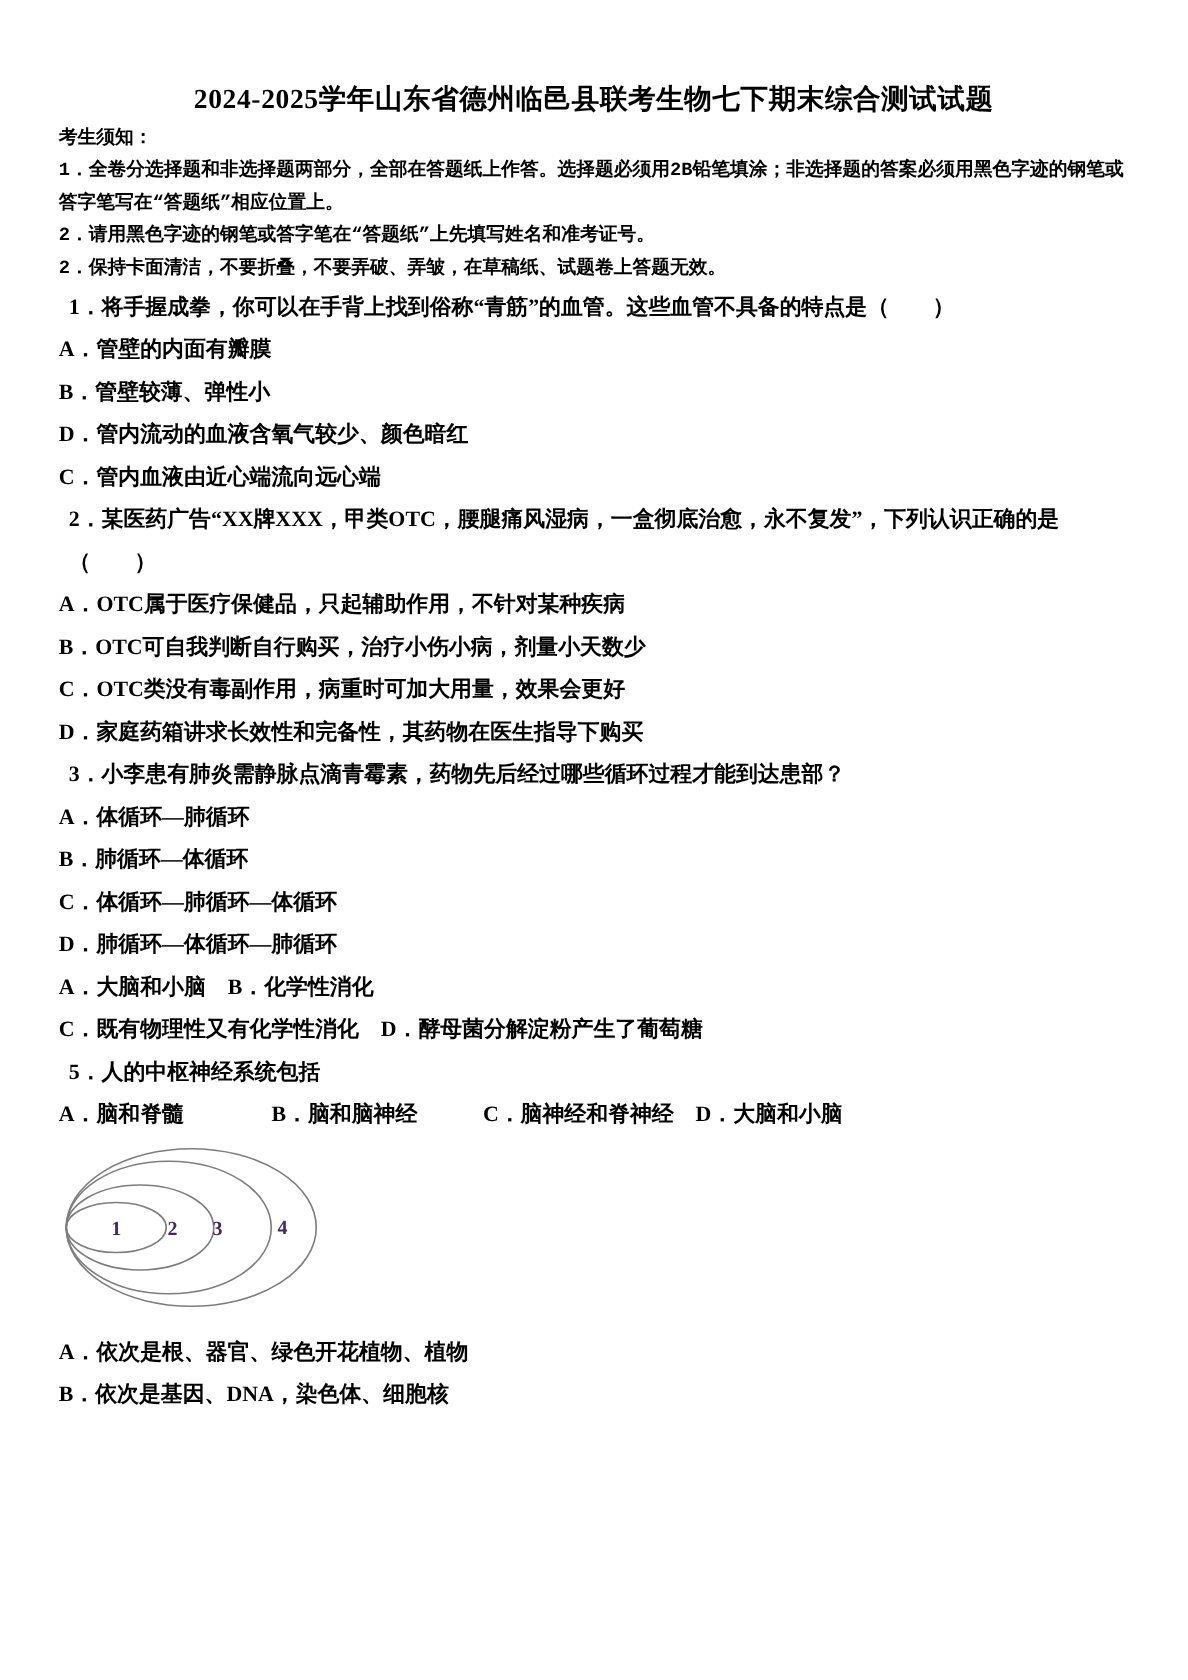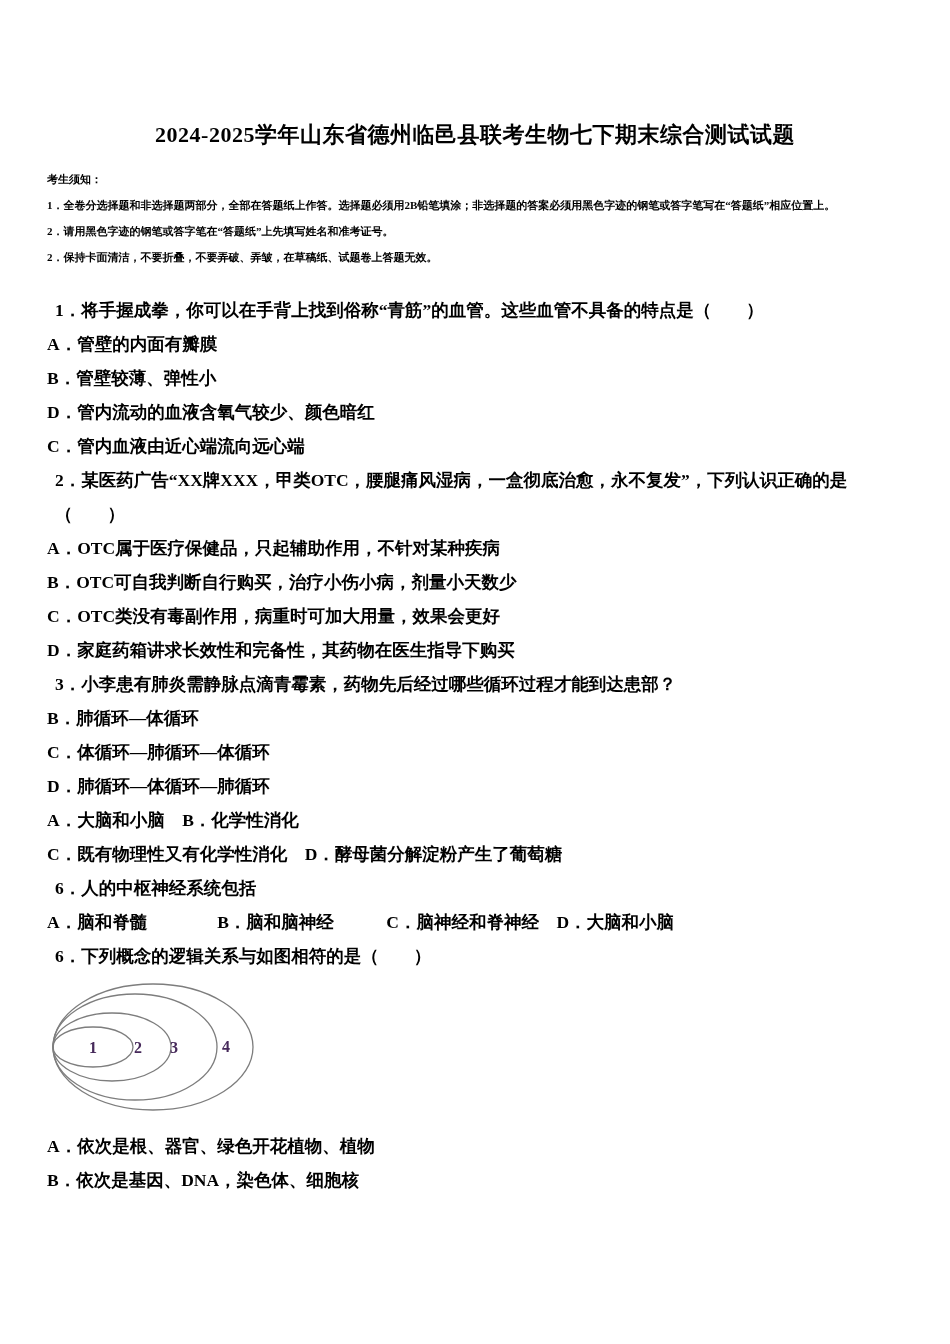"2024-2025学年山东省德州临邑县联考生物七下期末综合测试试题" .doc-title { padding-top: 120px -> 64px }
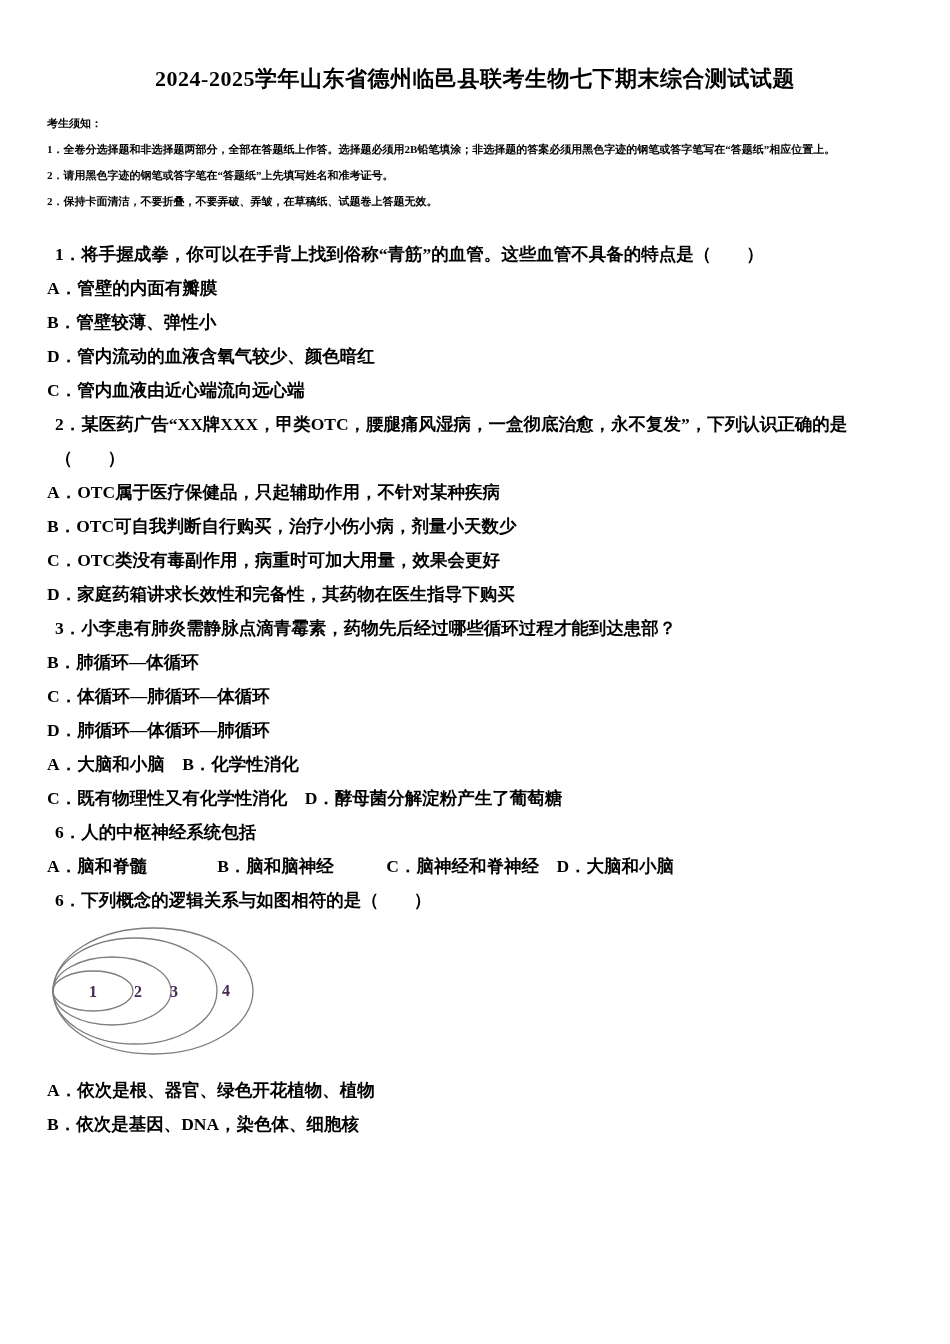"考生须知：" .notice { font-family: none -> Liberation Mono, monospace; font-size: 11px -> 15px; margin-top: 16px -> 4px }
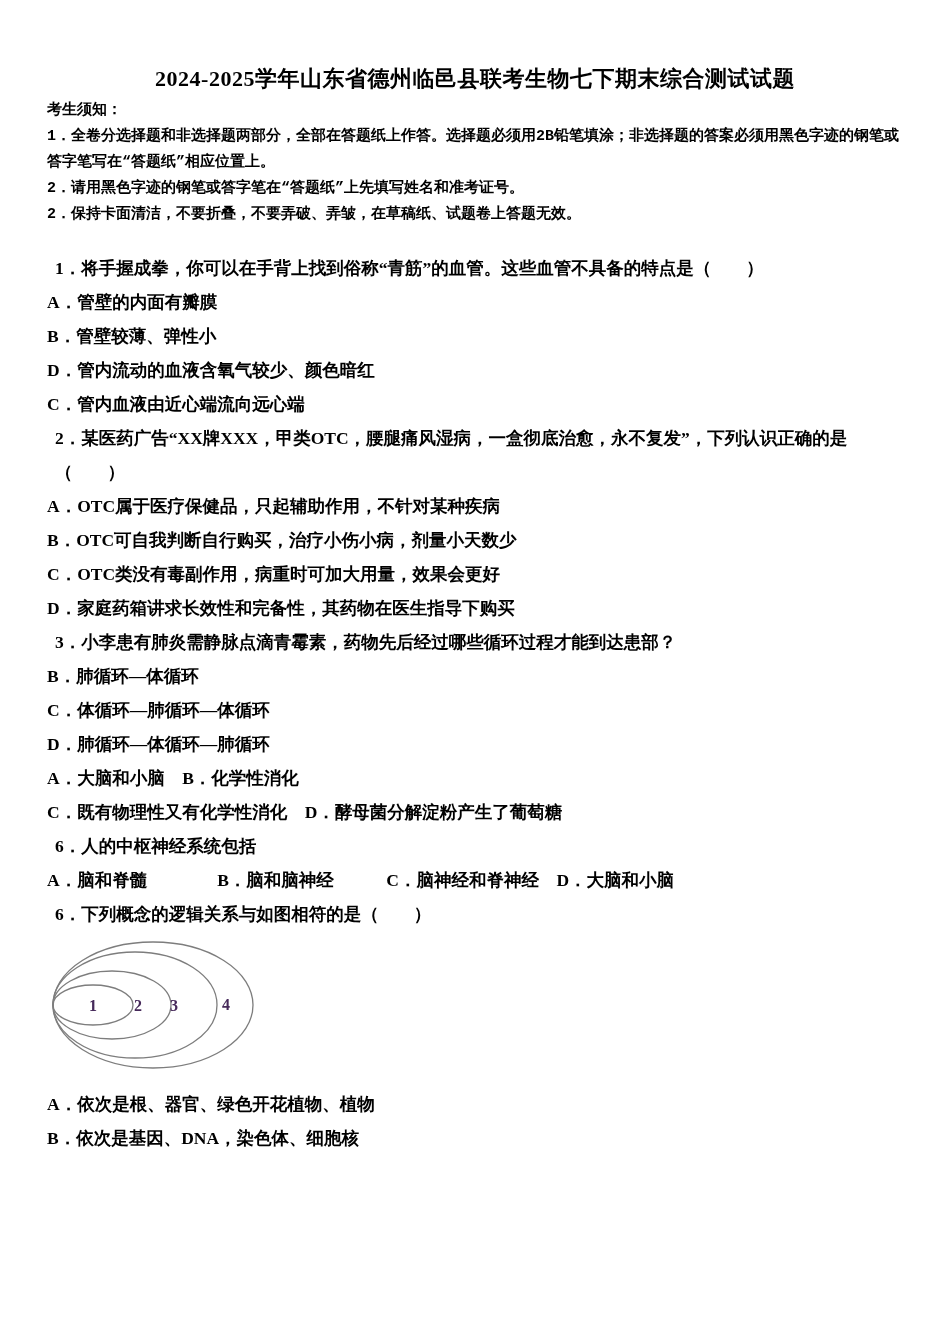"1．将手握成拳，你可以在手背上找到俗称“青筋”的血管。这些血管不具备的特点是（" .questions { margin-top: 23px -> 0 }
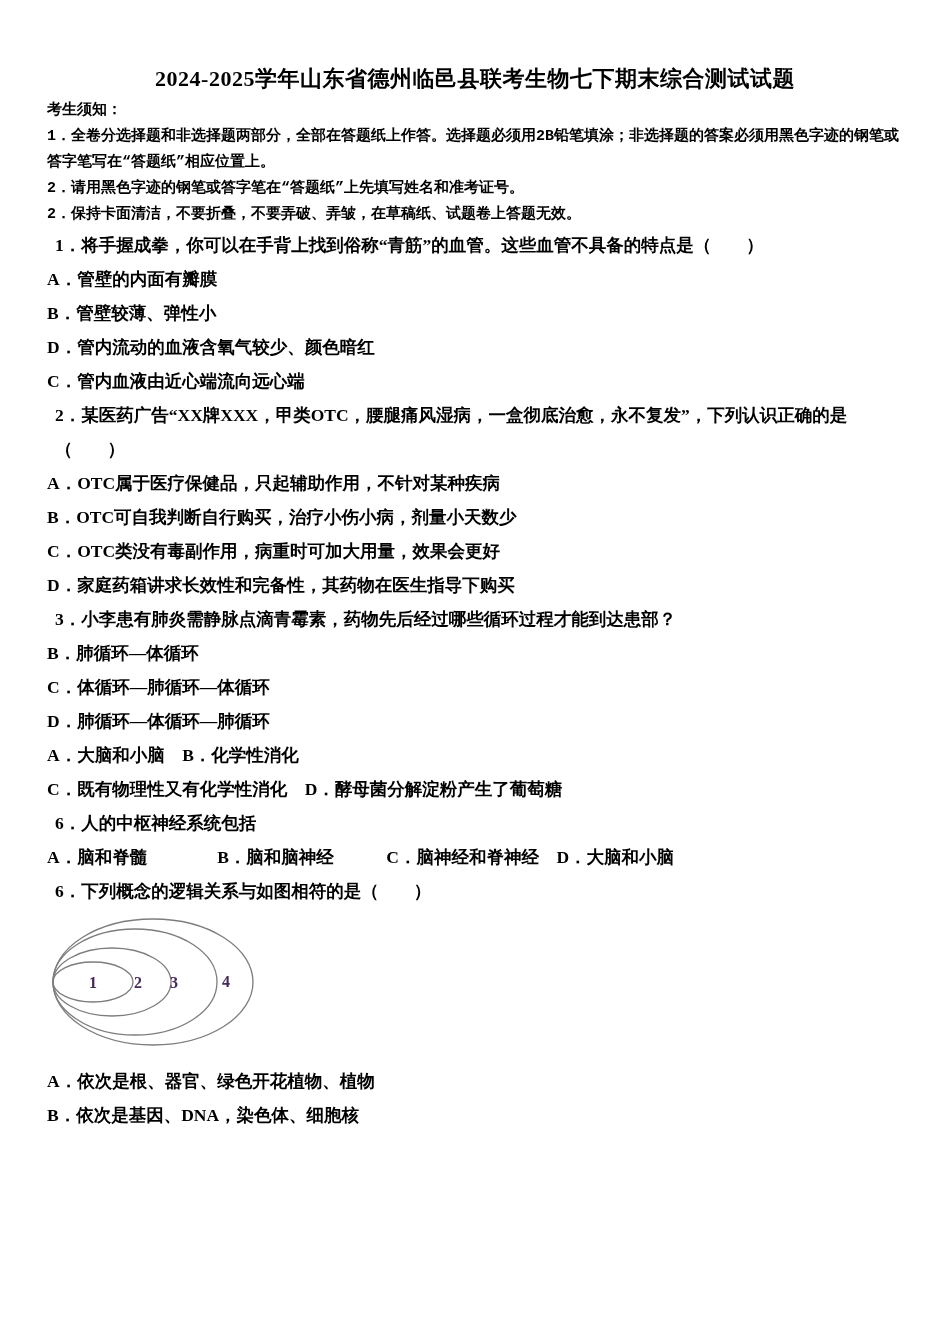"A．体循环—肺循环" div.qline { html: none -> <div>A．体循环—肺循环</div> }
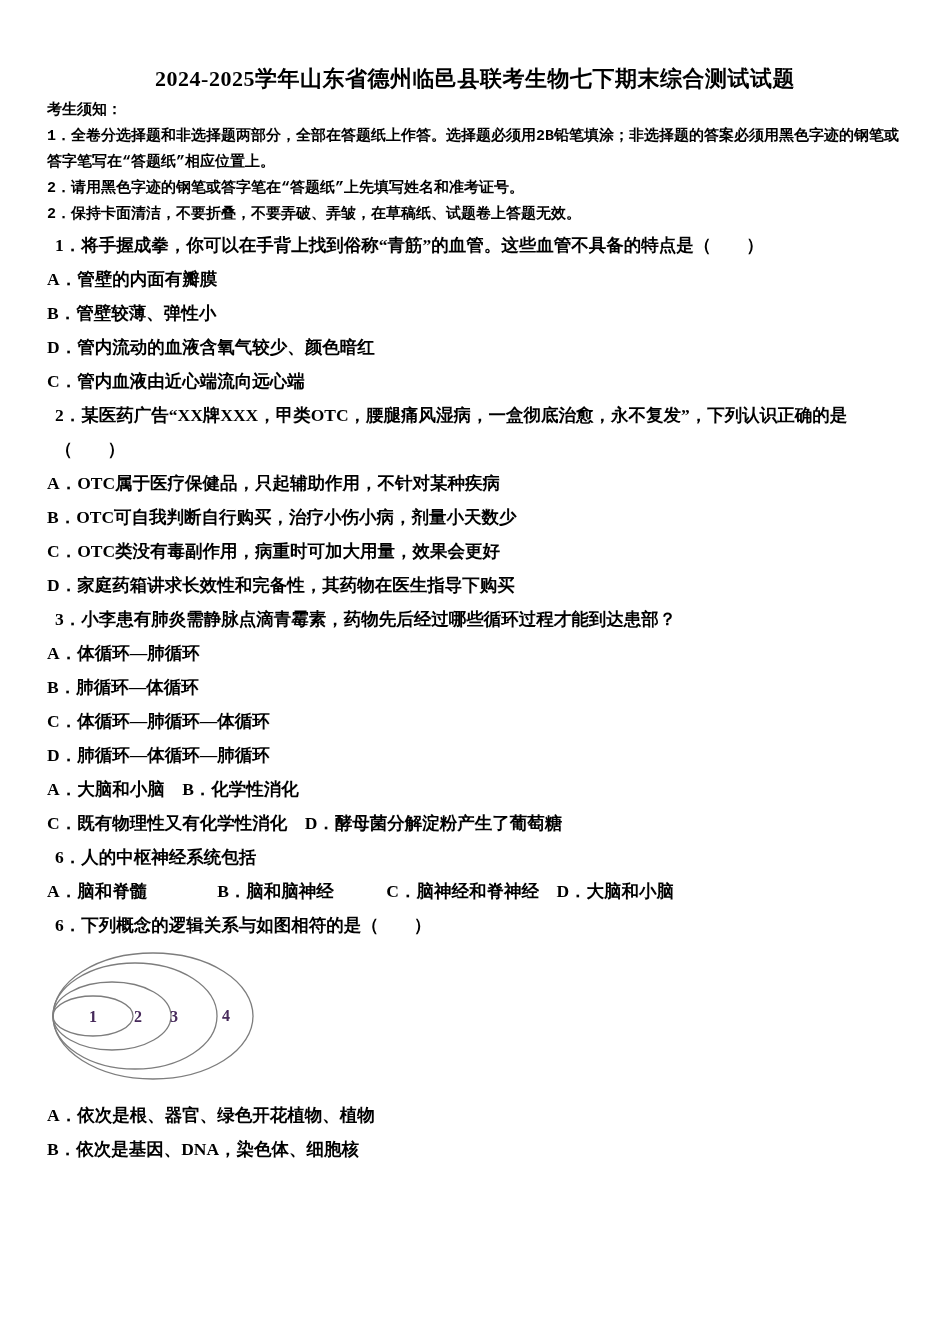"6．人的中枢神经系统包括" div.qline { text: 6 -> 5 }
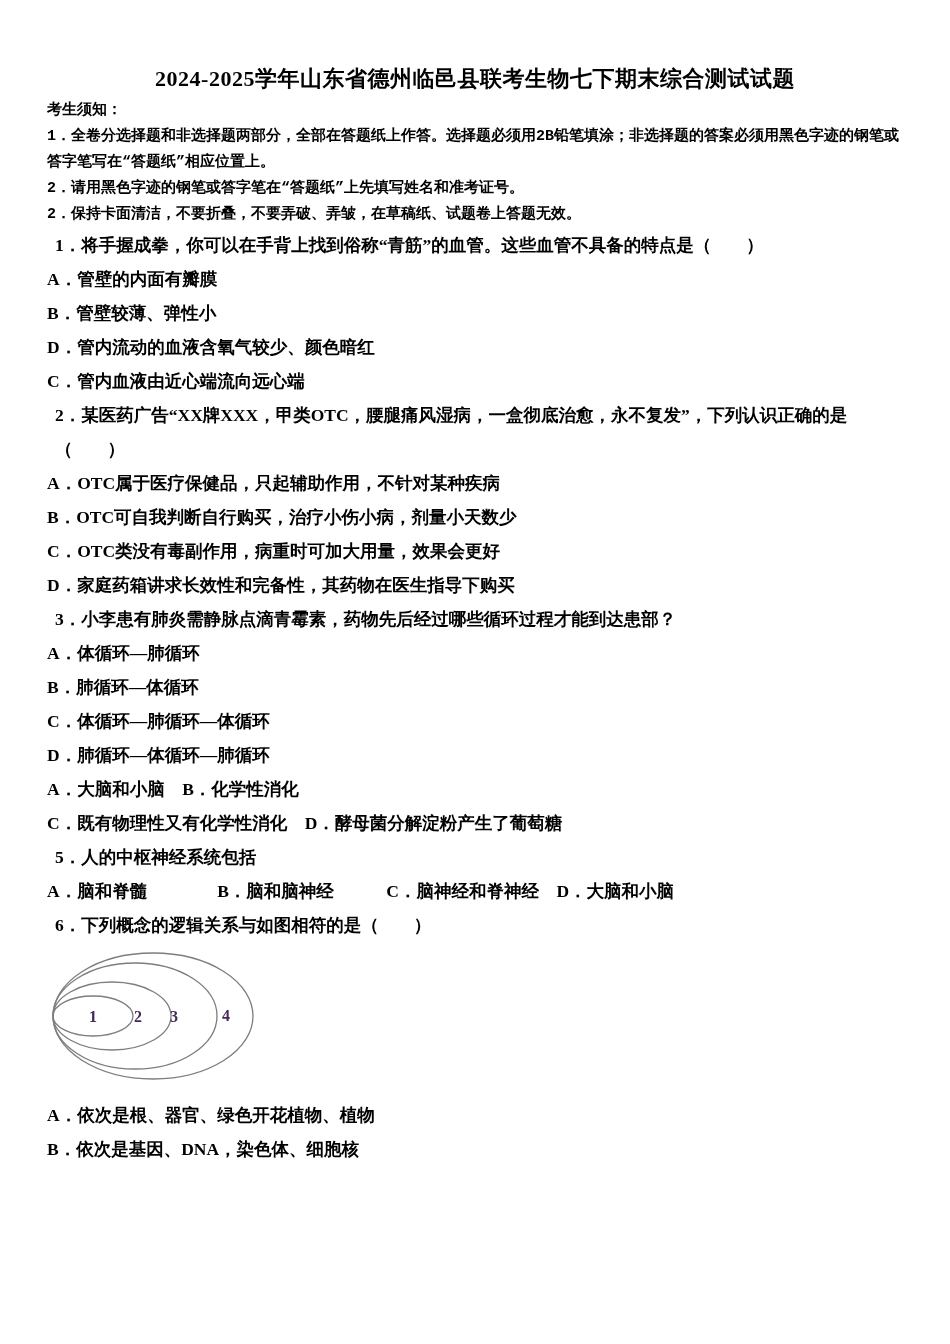"6．下列概念的逻辑关系与如图相符的是（ ）" div.qline { html: <div>6．下列概念的逻辑关系与如图相符的是（ ）</div> -> none }
